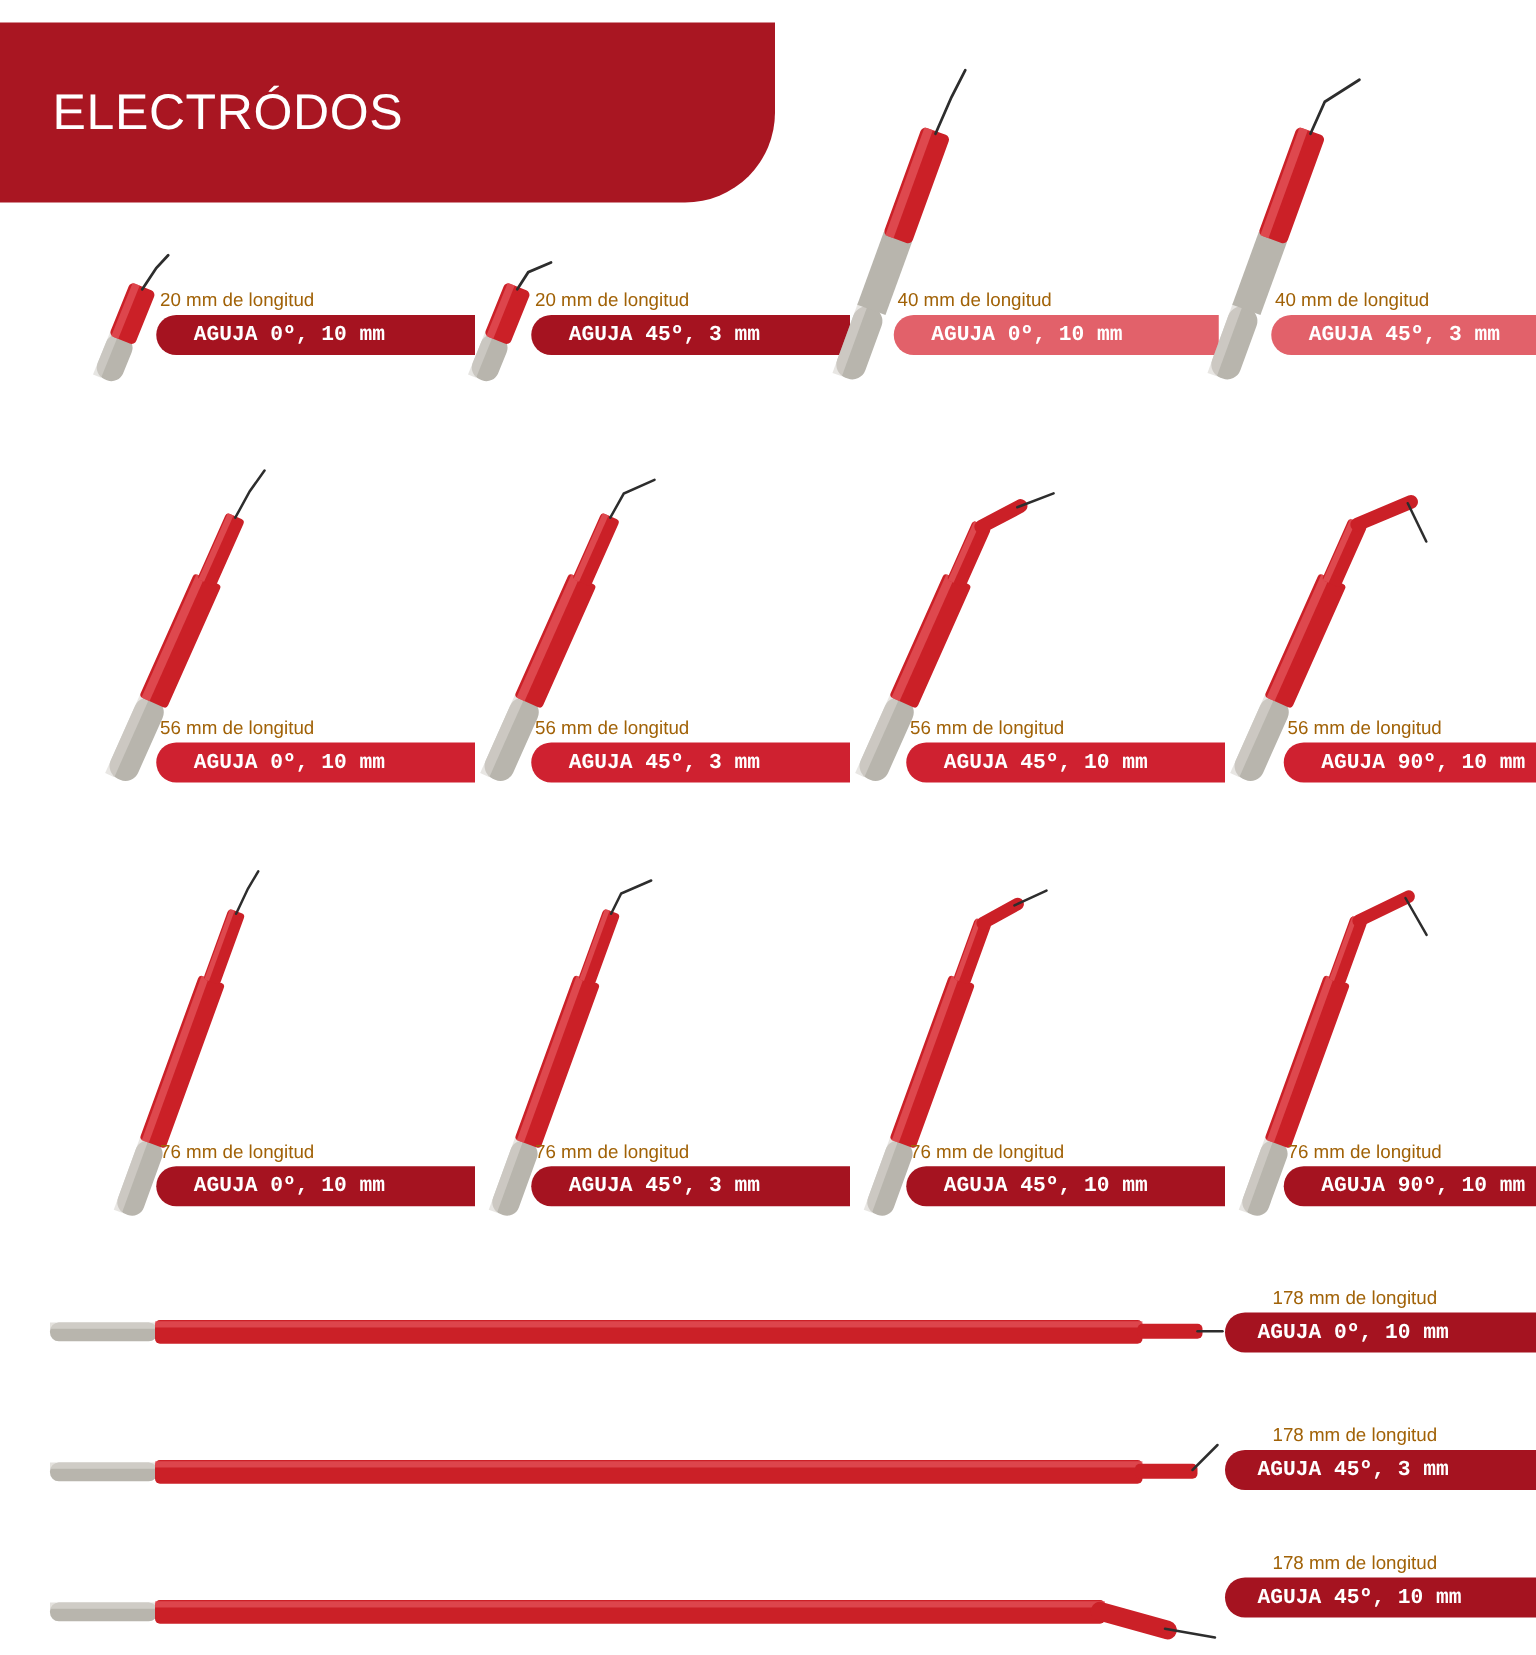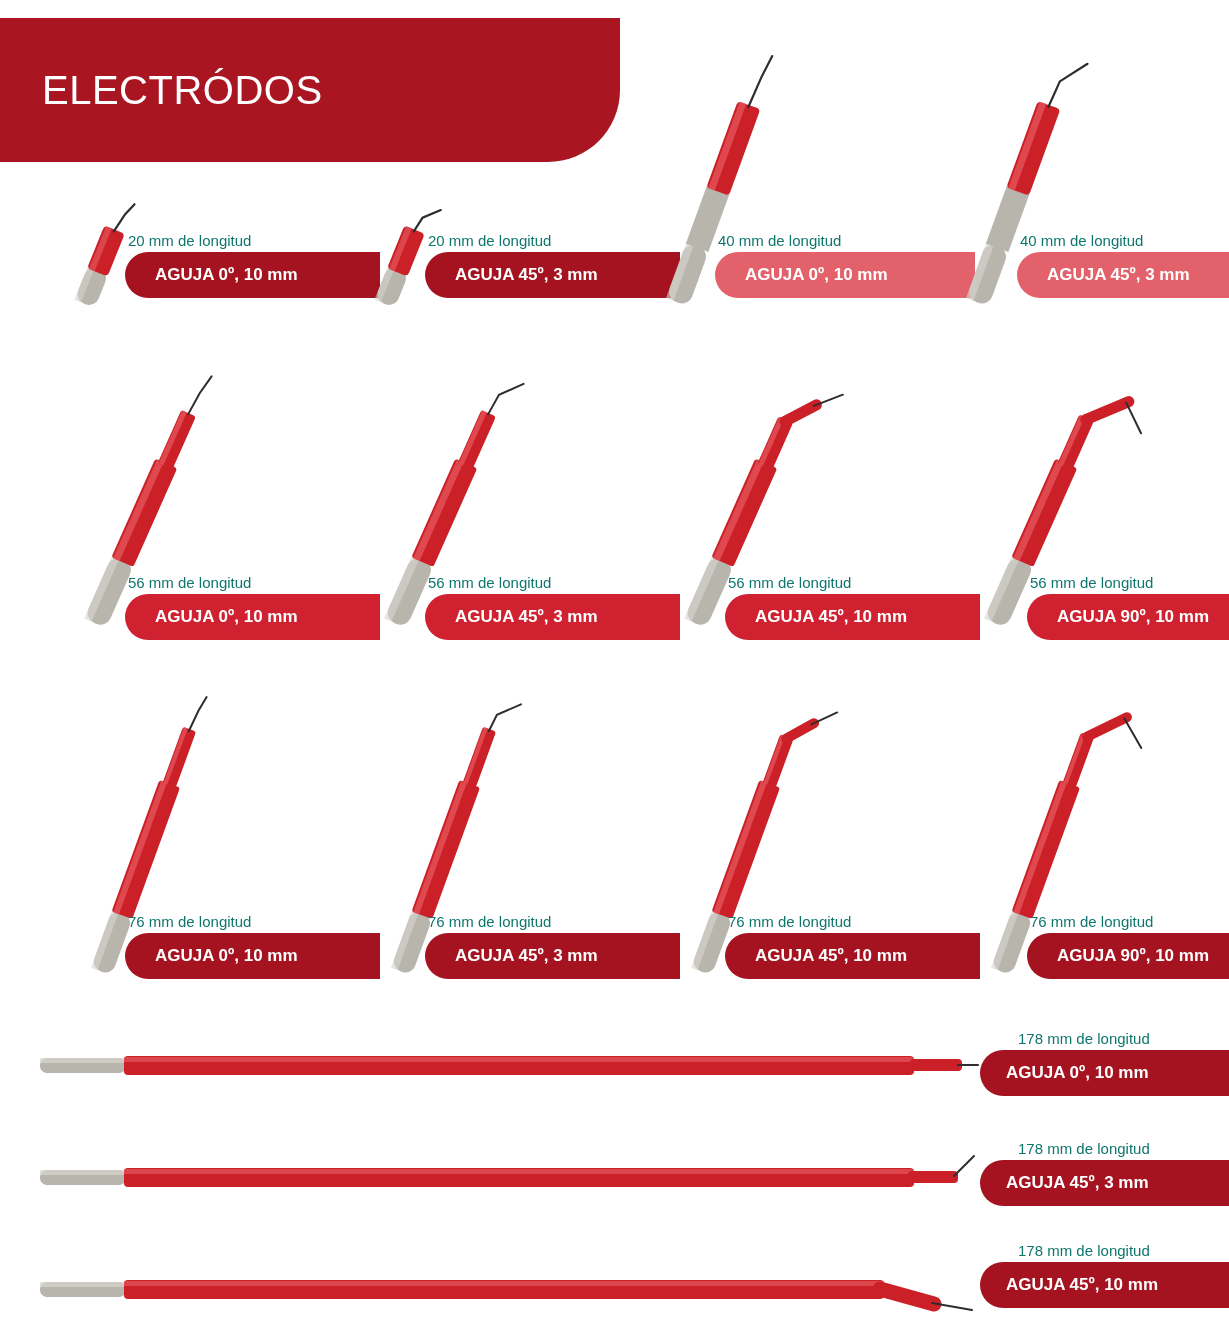"20 mm de longitud" .card .length-label { color: #0f766e -> #a16207 }
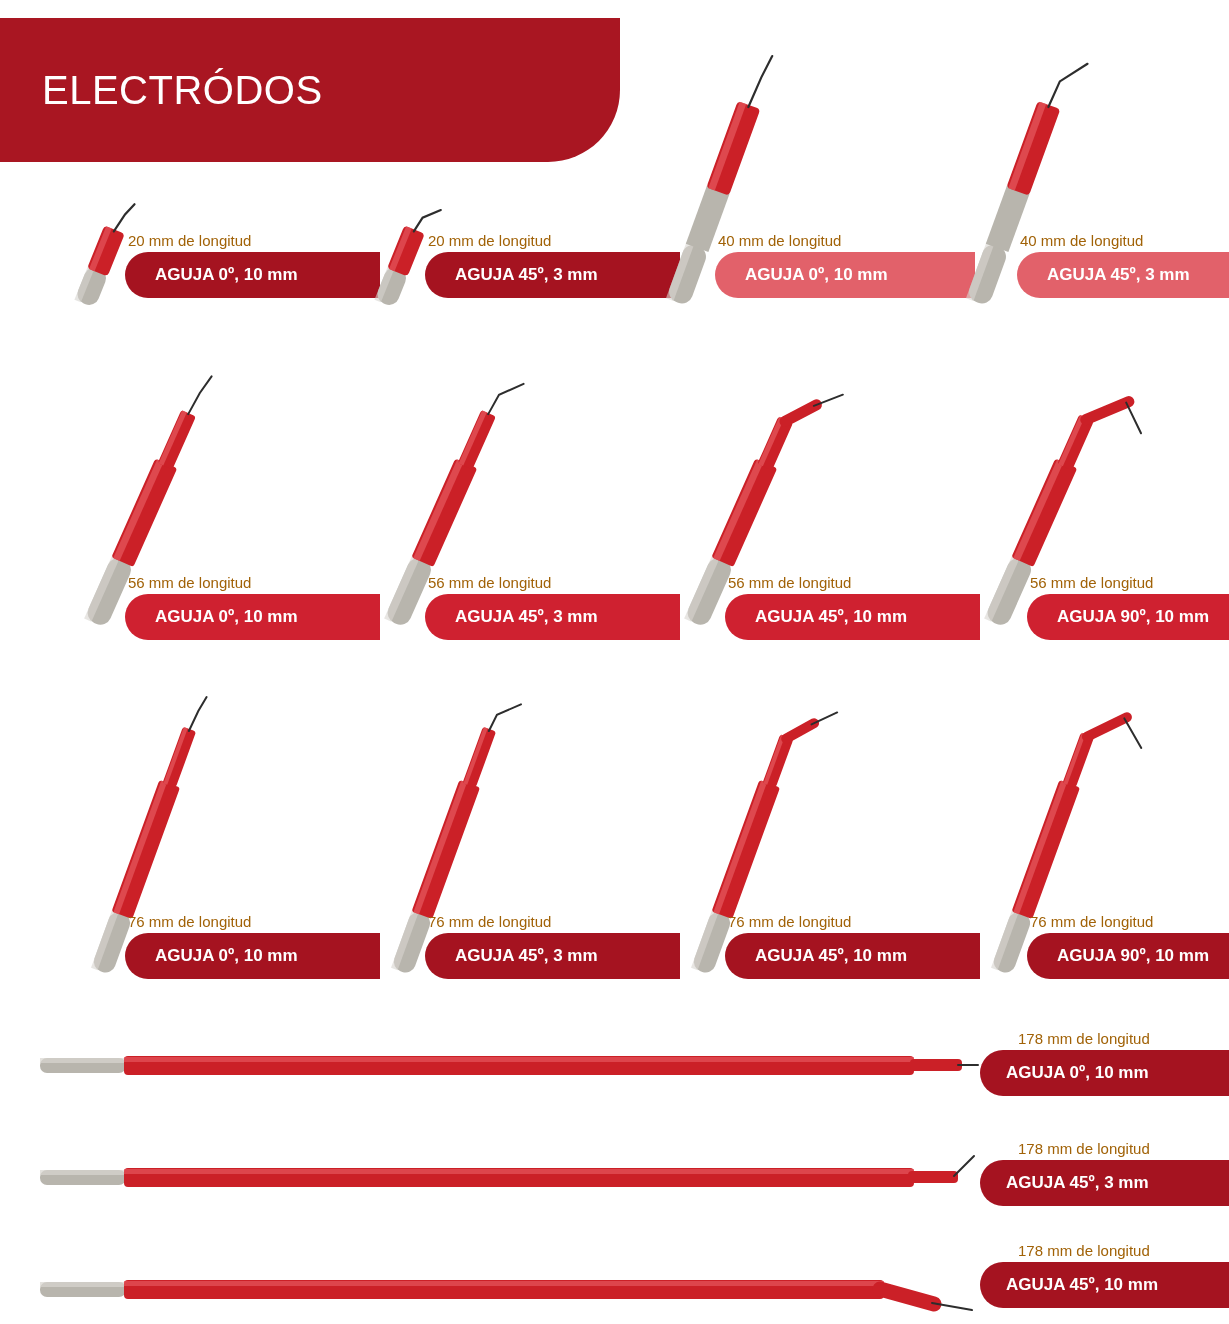"AGUJA 0º, 10 mm" .name-plate { font-family: none -> Liberation Mono, monospace; height: 46px -> 32px }
